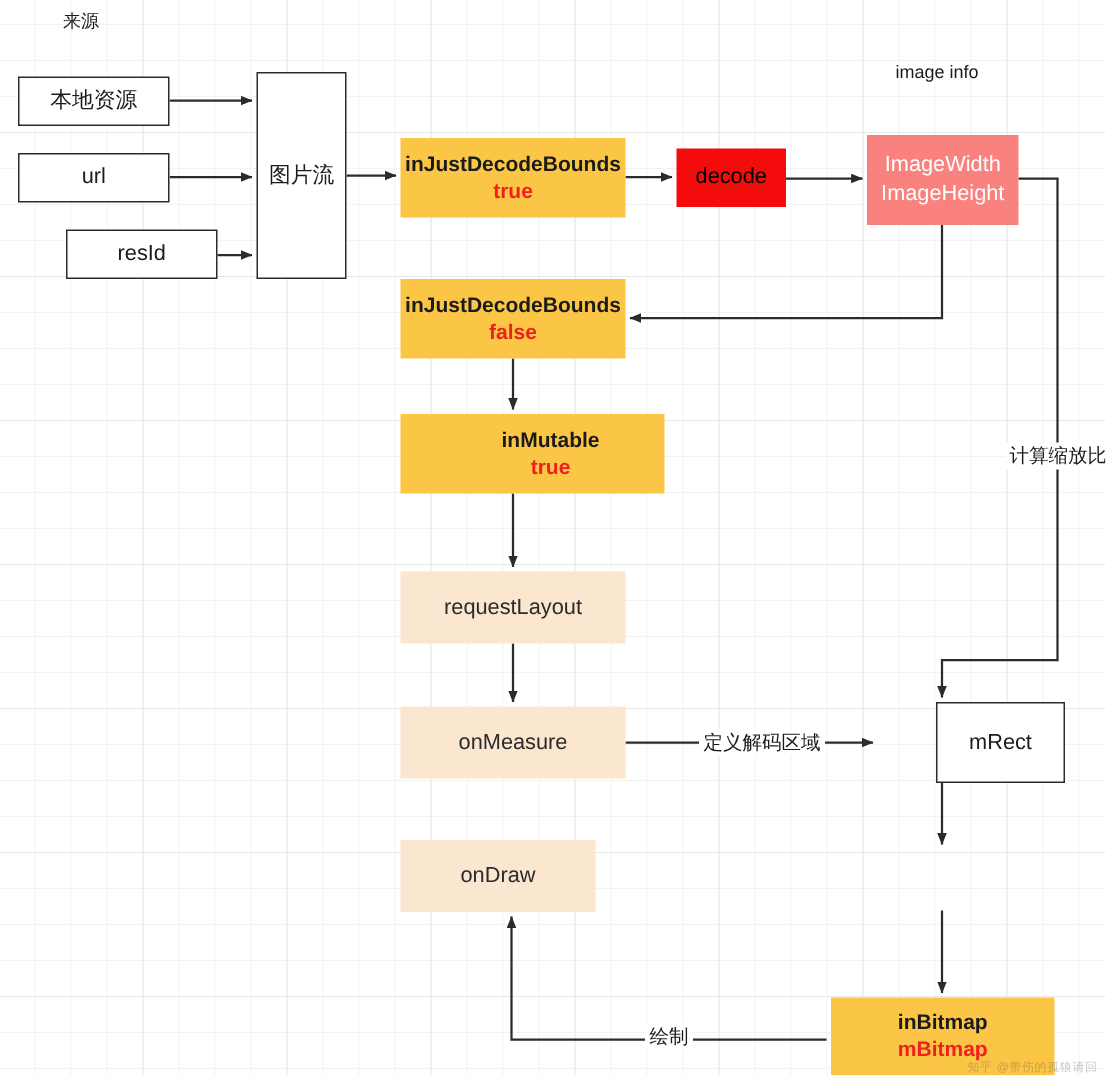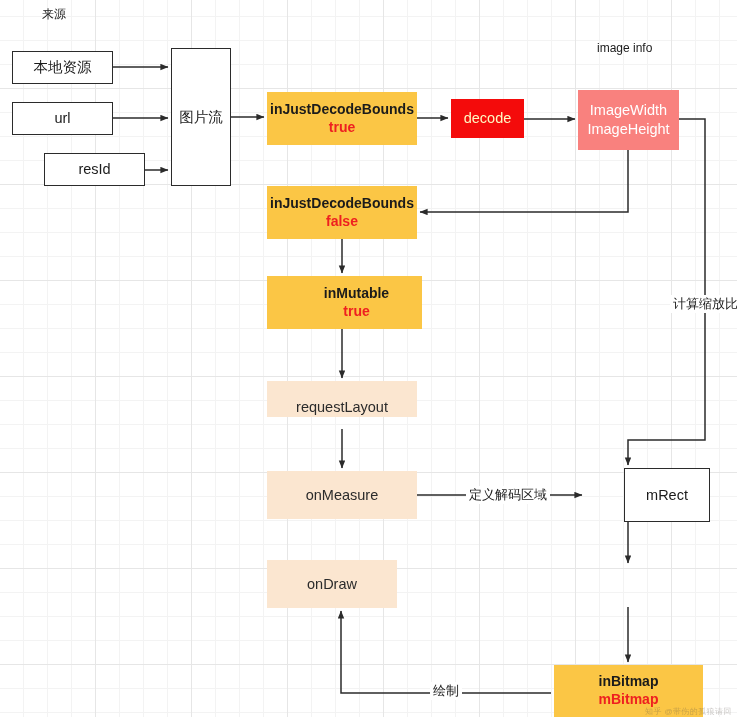"decode" .n-red { color: #fef9c3 -> #000000 }
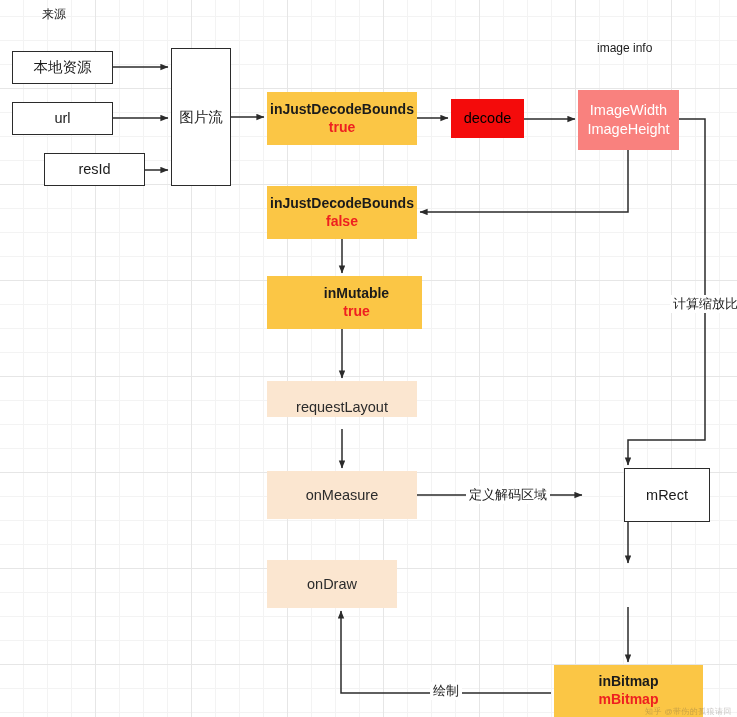"inMutable" div.node { width: 155px -> 176px }
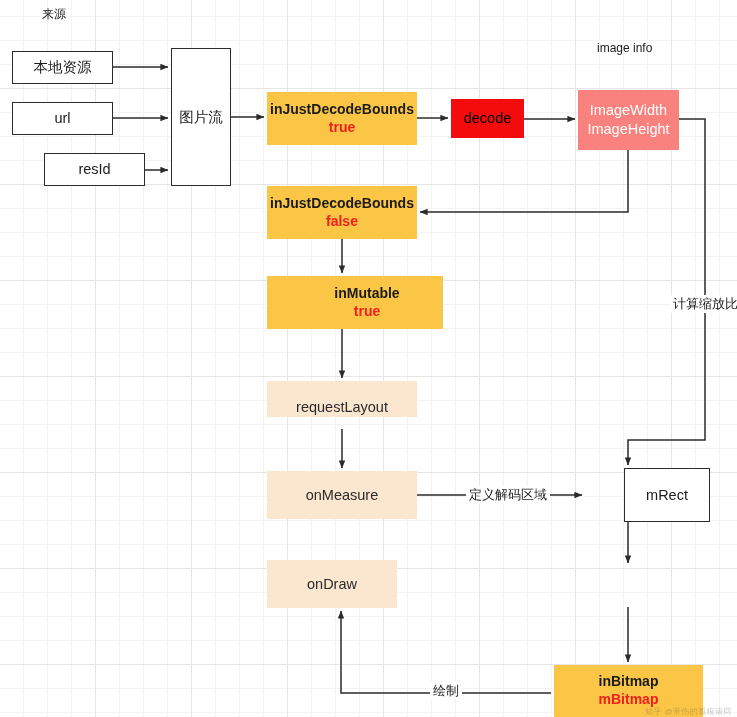"requestLayout" div.node { height: 36px -> 48px; justify-content: flex-end -> none }
